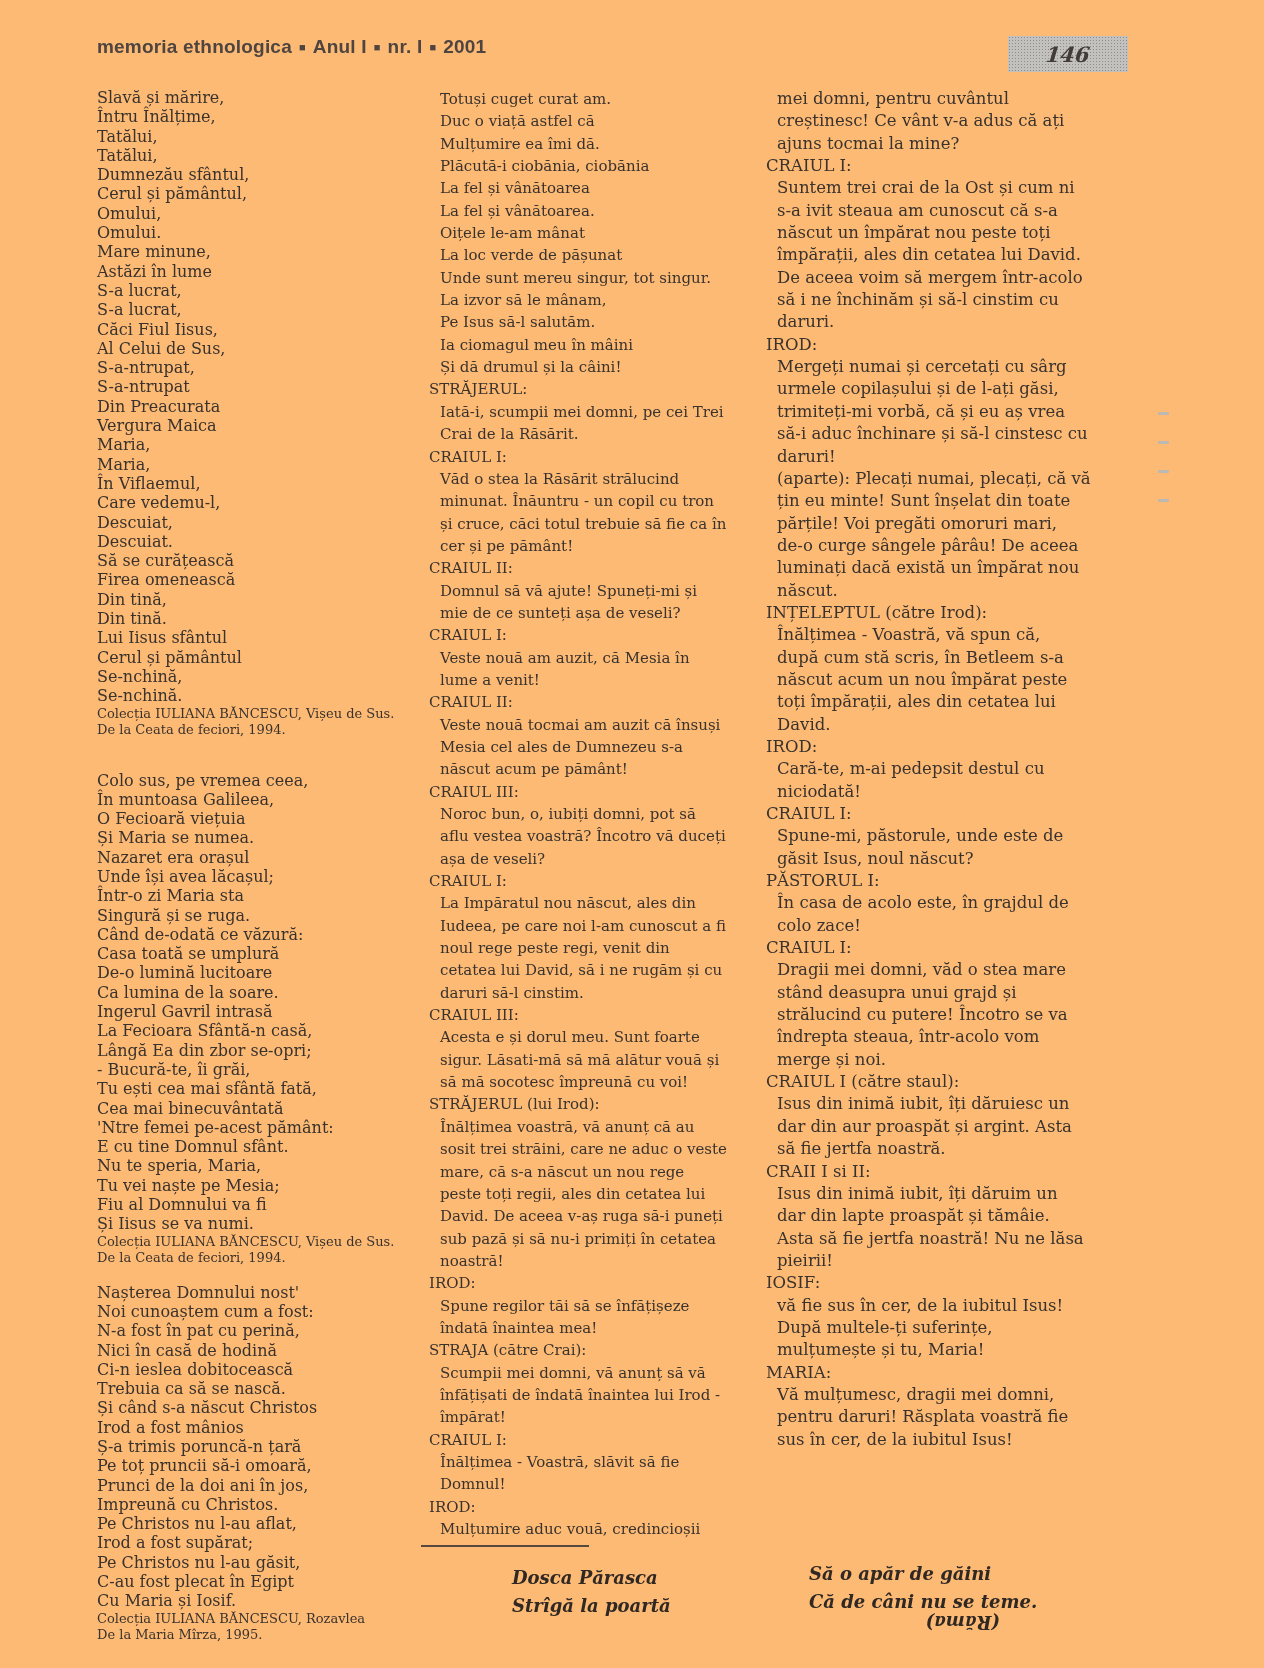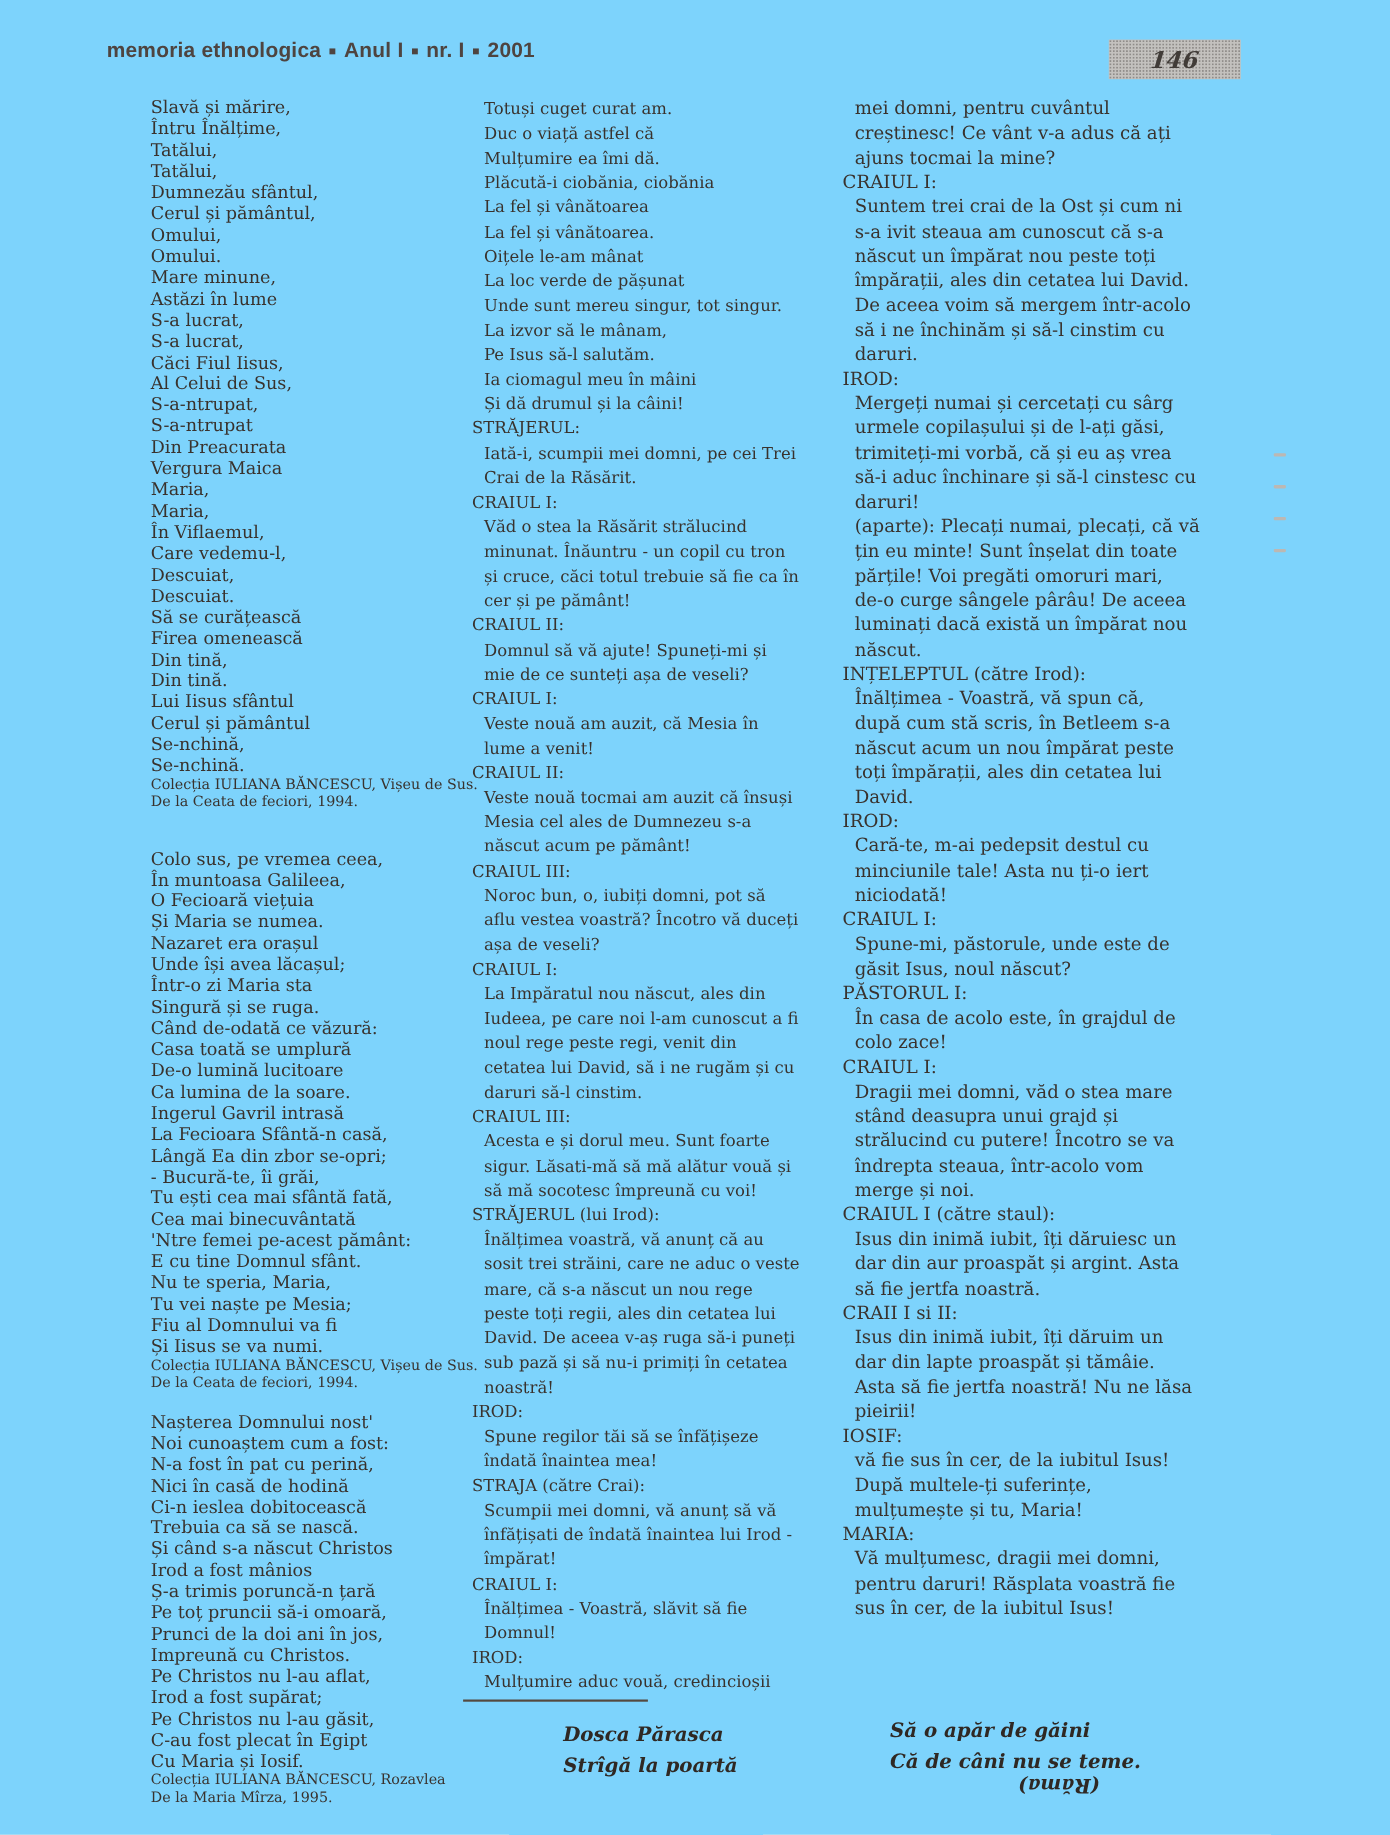"memoria ethnologica ■ Anul I" .page { background: #7dd3fc -> #fdba74 }
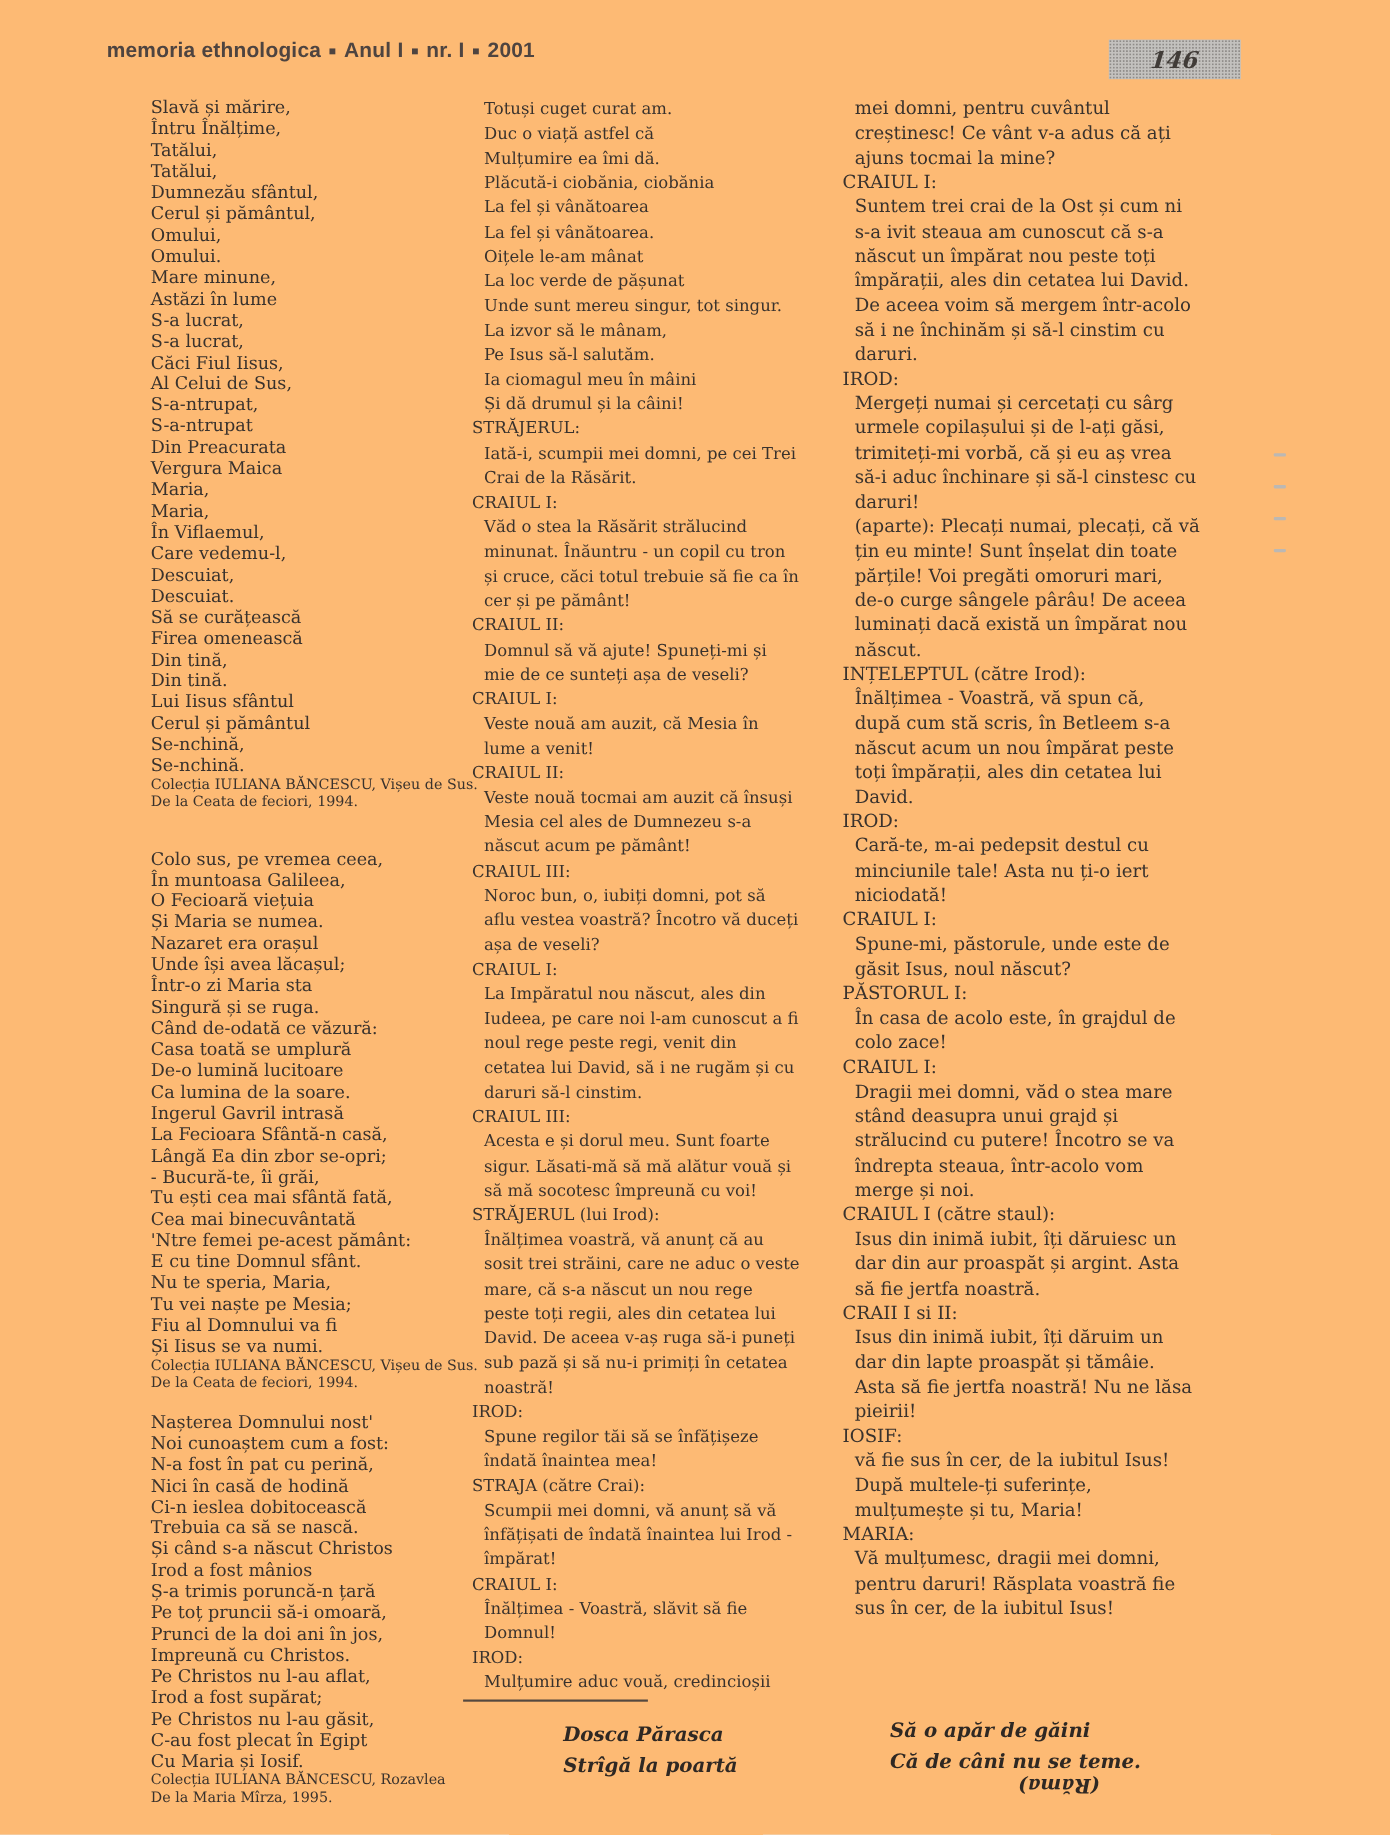"Slavă și mărire," #col1 { margin-left: 40px -> none }
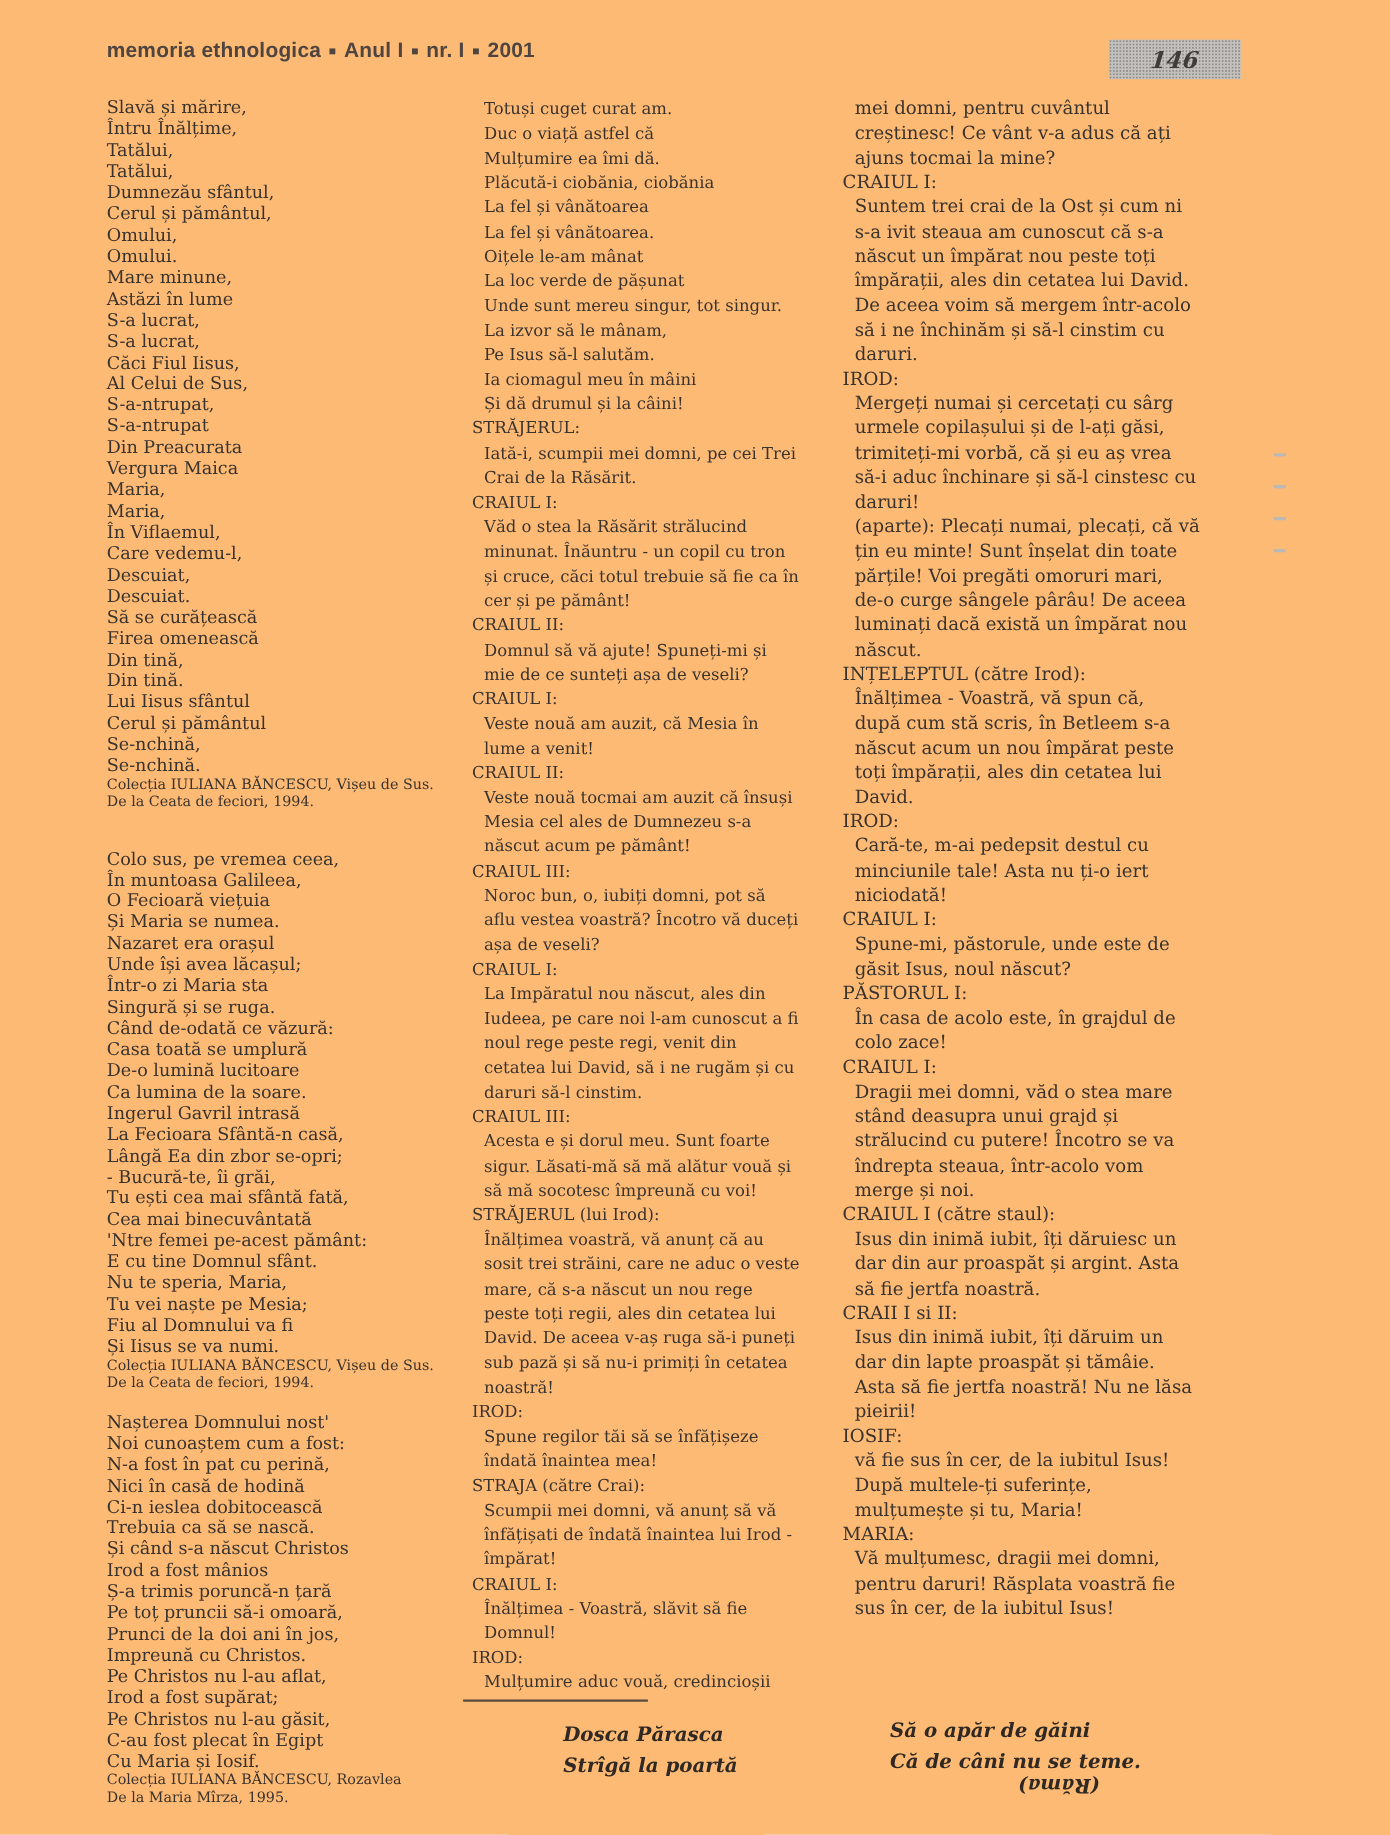"minciunile tale! Asta nu ți-o" div.line { html: <div>minciunile tale! Asta nu ți-o iert</div> -> none }
